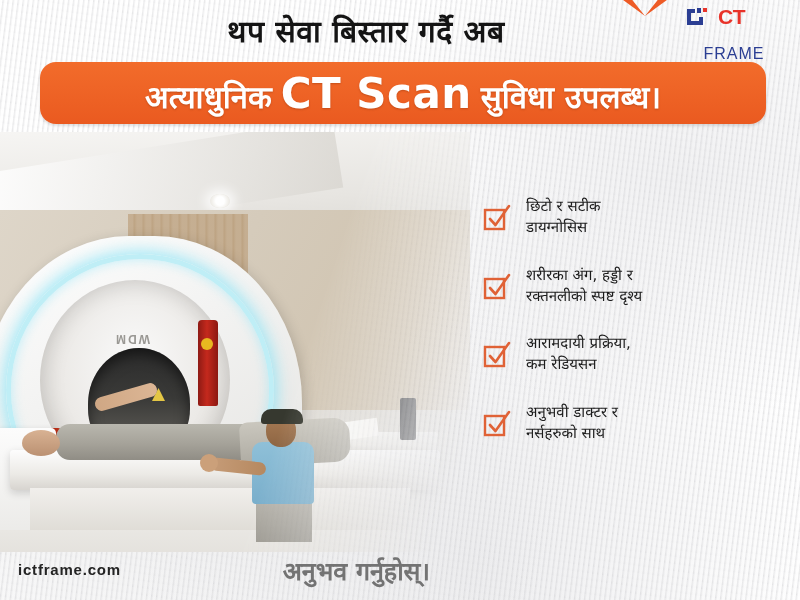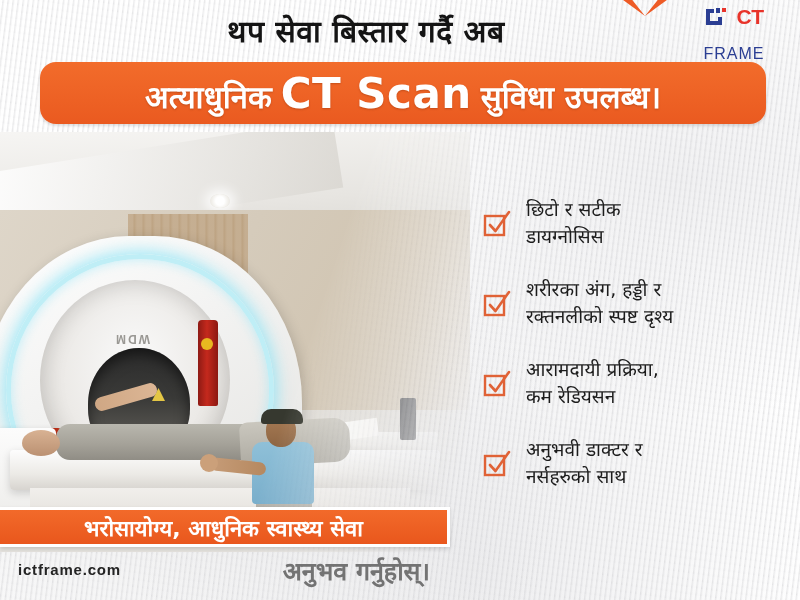"CT" .logo-row { justify-content: center -> none }
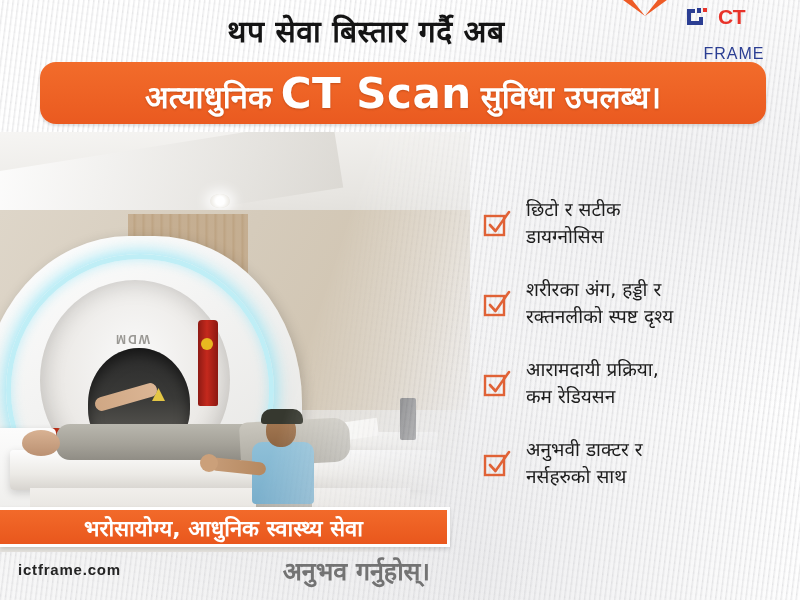"छिटो र सटीक" .check-text { font-size: 19px -> 15px }
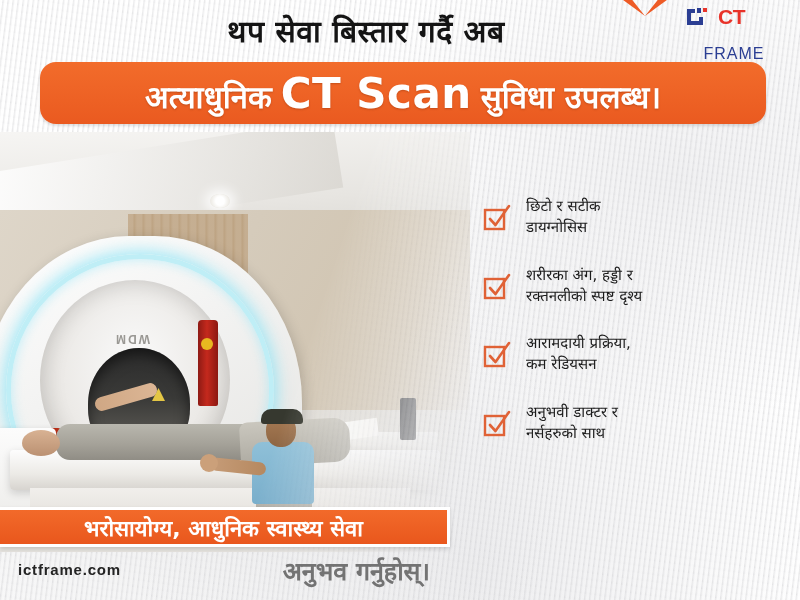"भरोसायोग्य, आधुनिक स्वास्थ्य सेवा" div.cta-bar { html: <div> <span>भरोसायोग्य, आधुनिक स्वास्थ्य सेवा</span> </div> -> none }
